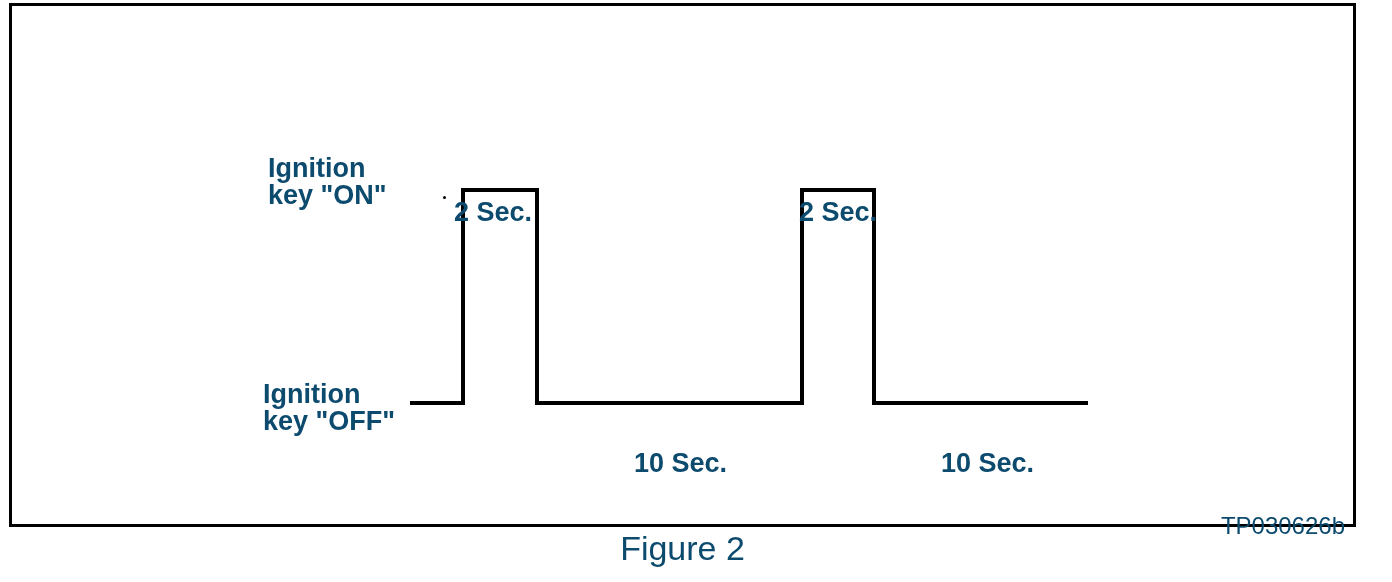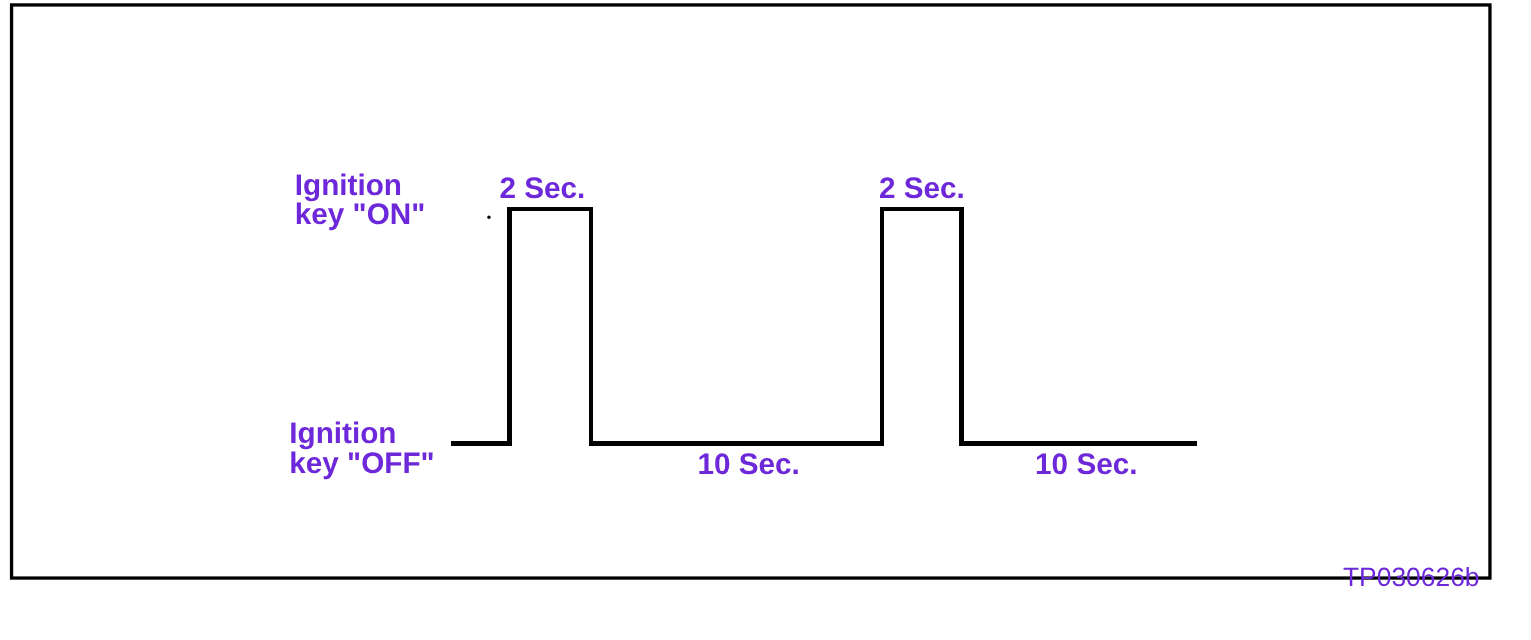"Ignition" .canvas { color: #6d28d9 -> #0c4a6e }
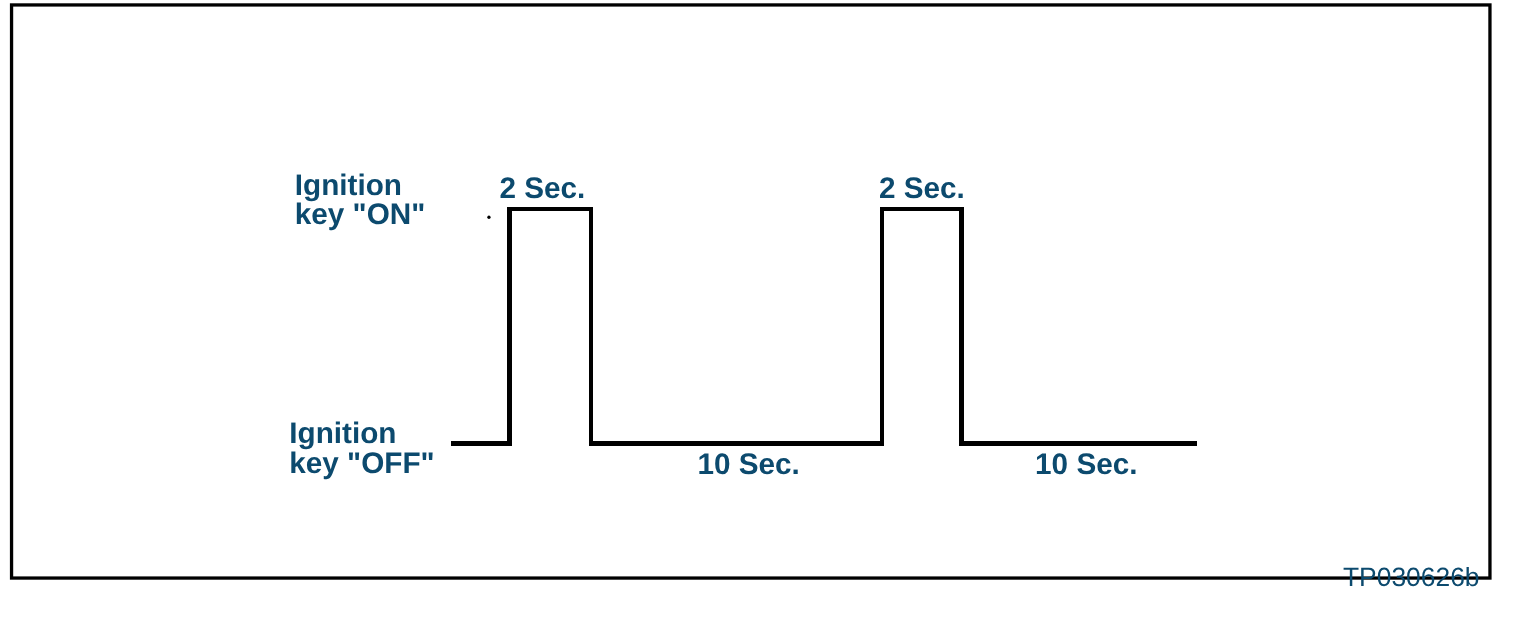"2 Sec." .dur-lbl { margin-top: none -> 41px }
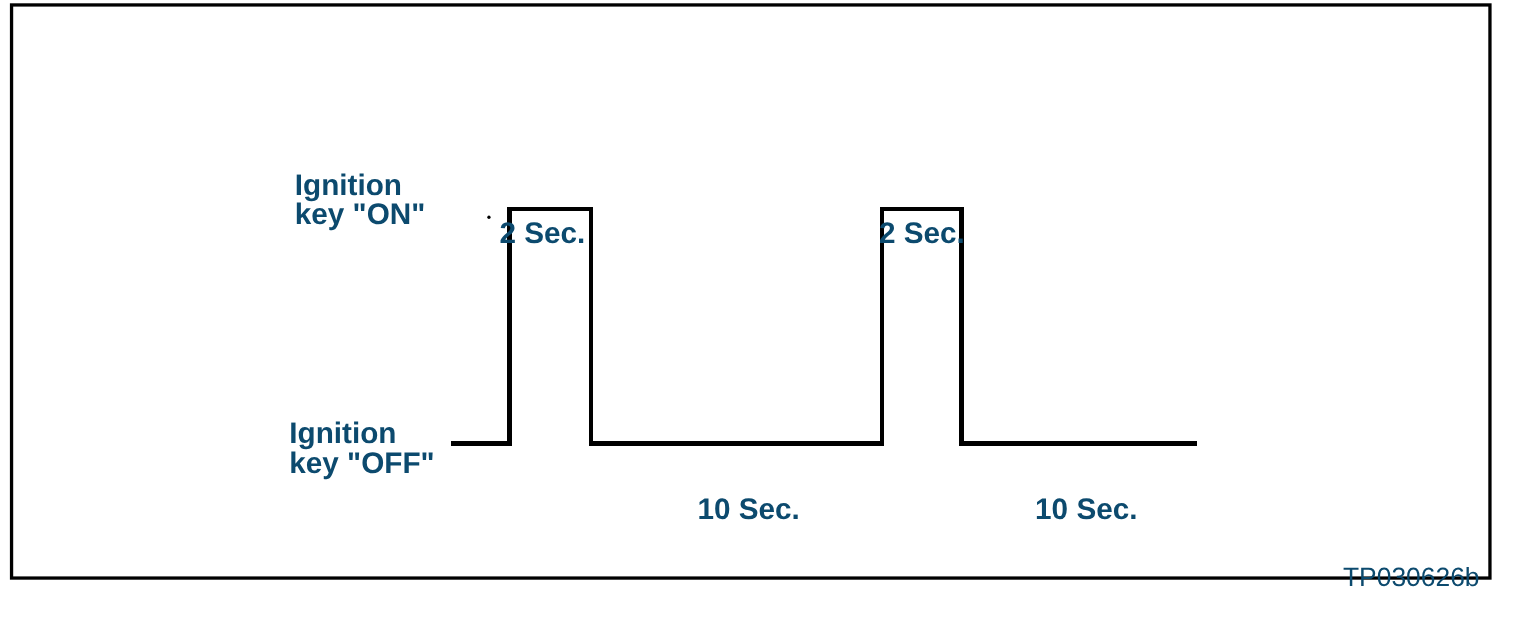"Figure 2" div.caption { html: none -> <div>Figure 2</div> }
